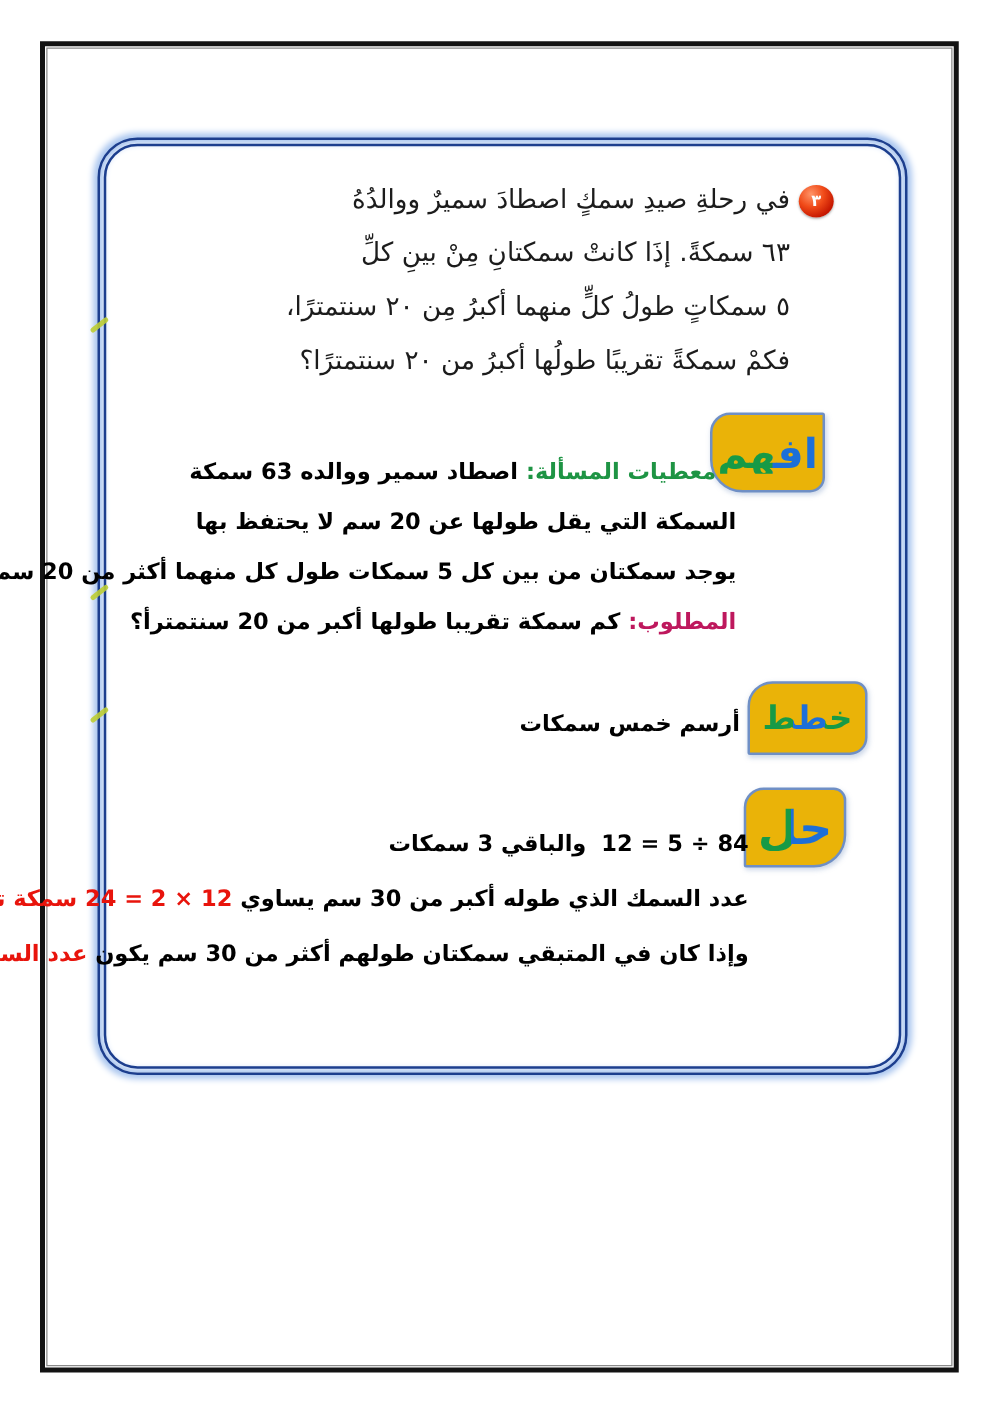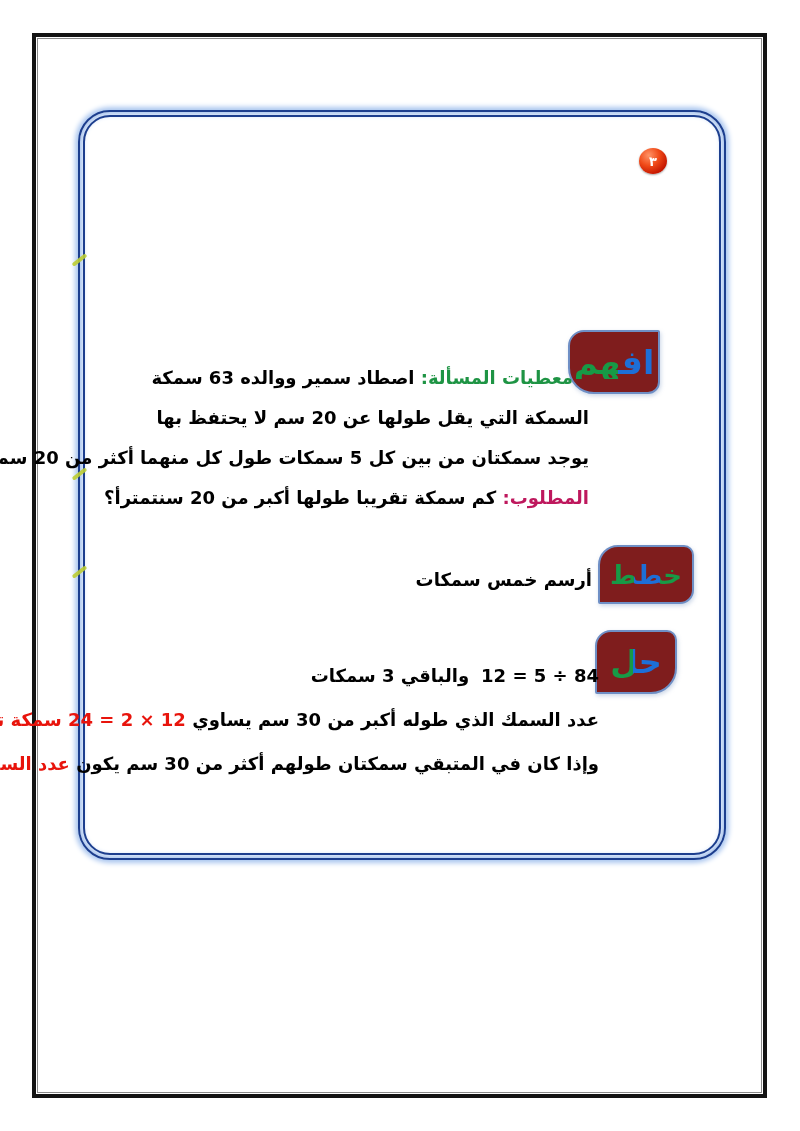"في رحلةِ صيدِ سمكٍ اصطادَ" div.problem { html: none -> <div> <div>في رحلةِ صيدِ سمكٍ اصطادَ سميرٌ ووالدُهُ</div> <div>٦٣ سمكةً. إذَا كانتْ سمكتانِ مِنْ بينِ كلِّ</div> <div>٥ سمكاتٍ طولُ كلٍّ منهما أكبرُ مِن ٢٠ سنتمترًا،</div> <div>فكمْ سمكةً تقريبًا طولُها أكبرُ من ٢٠ سنتمترًا؟</div> </div> }
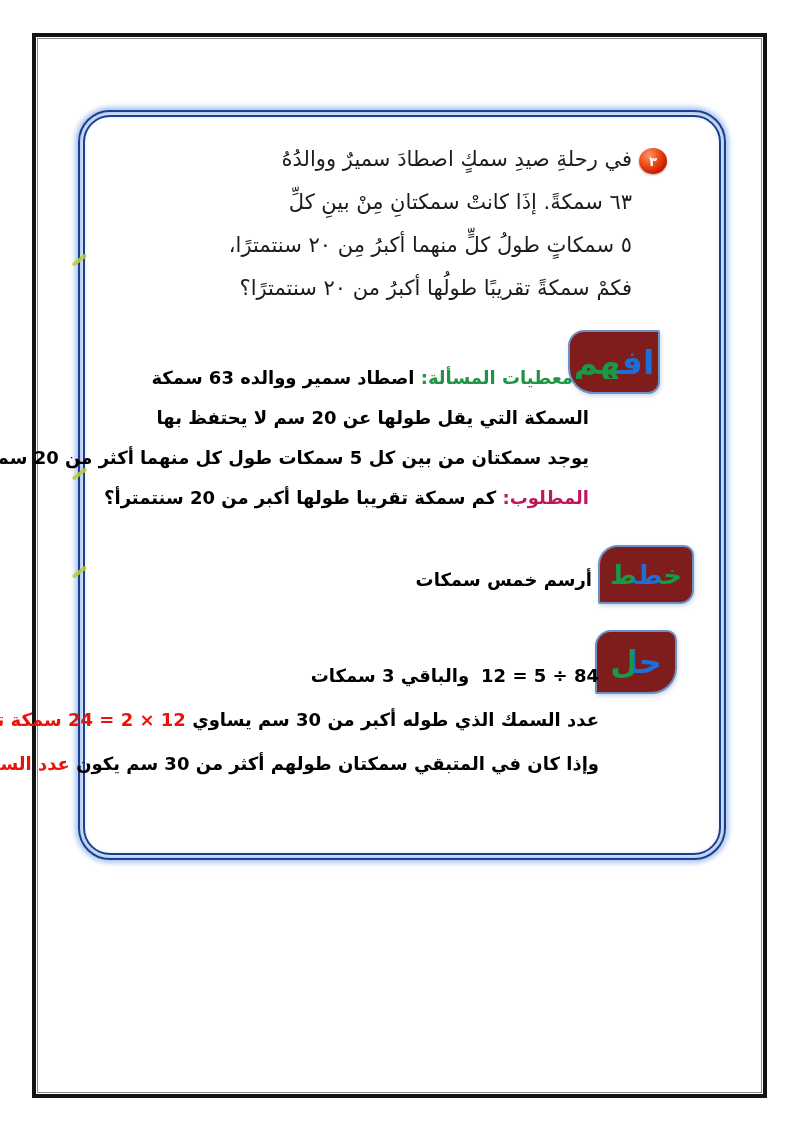"افهم" .badge { background: #7f1d1d -> #eab308 }
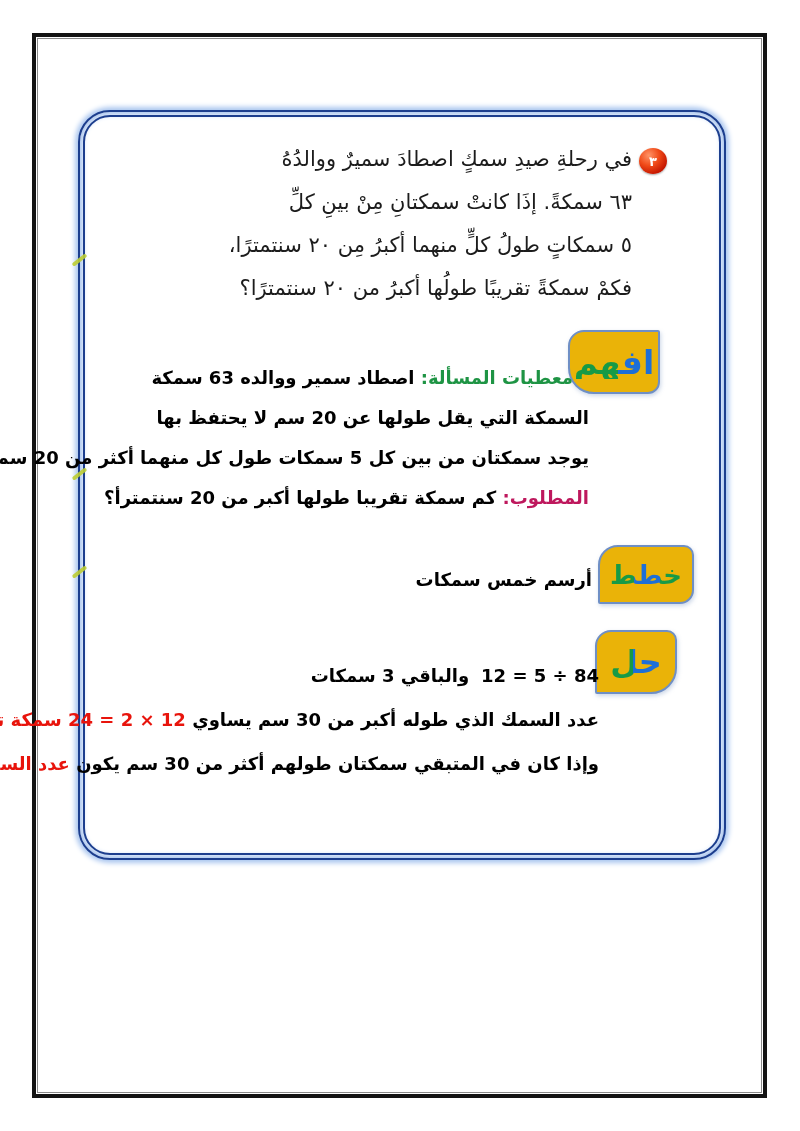"حل" .badge-solve .badge-word { font-size: 32px -> 37px }
